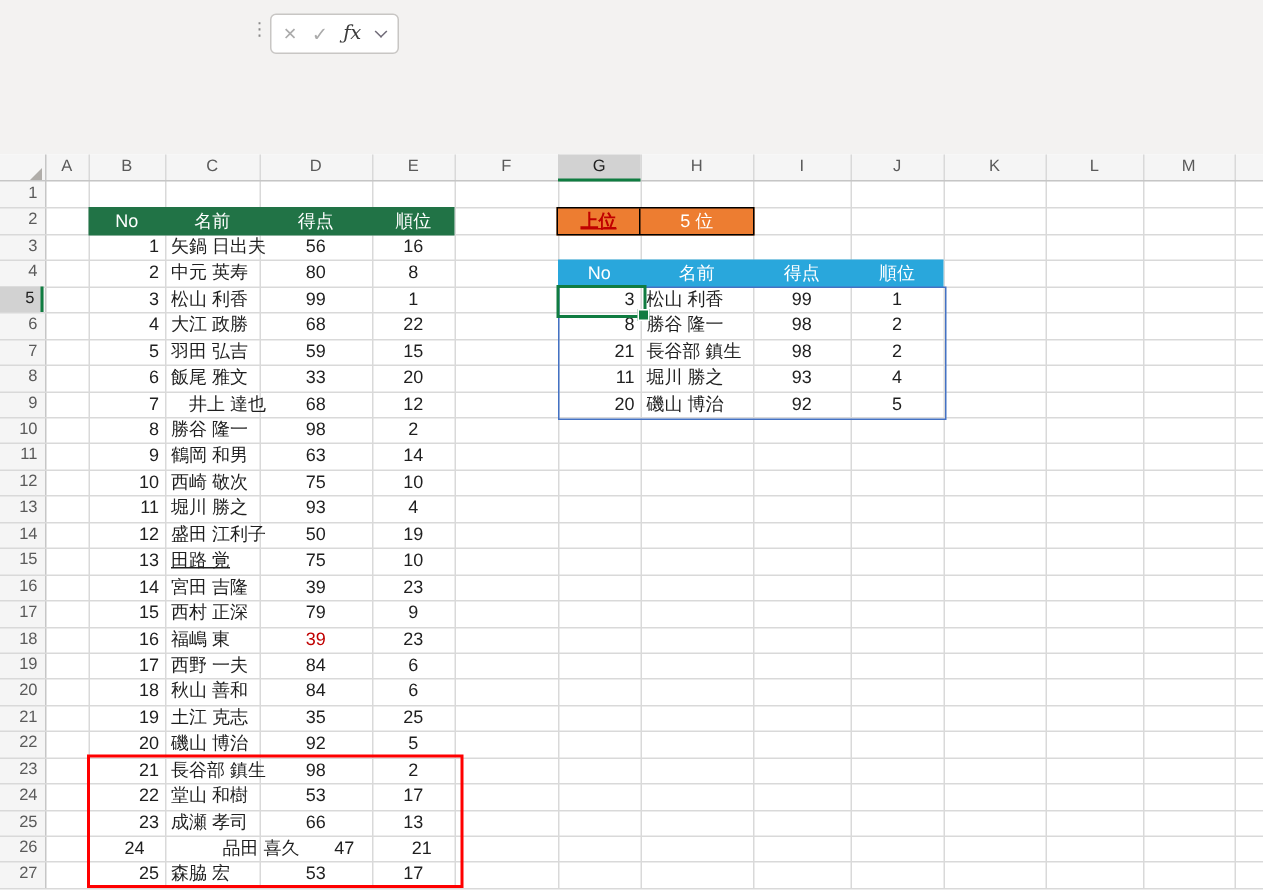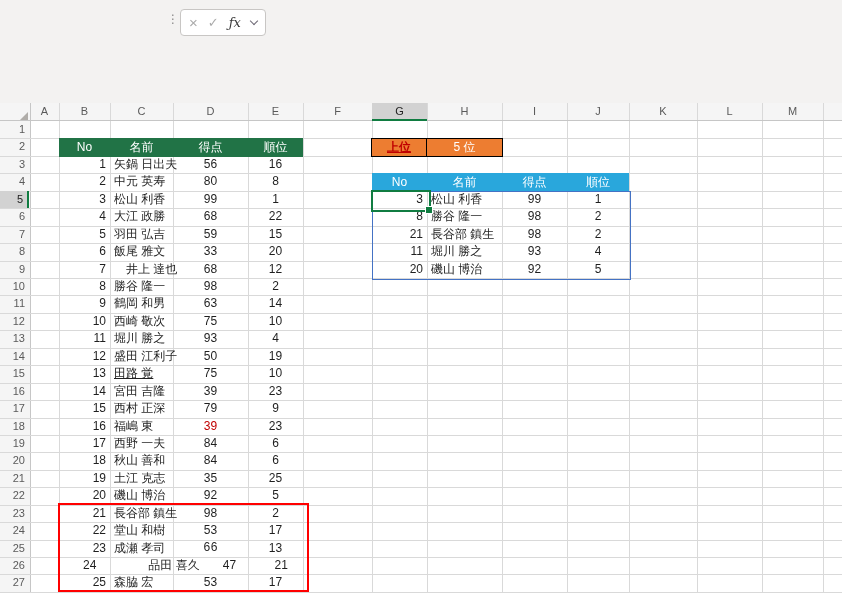"66" div.tcell { font-family: Liberation Mono, monospace -> none }
